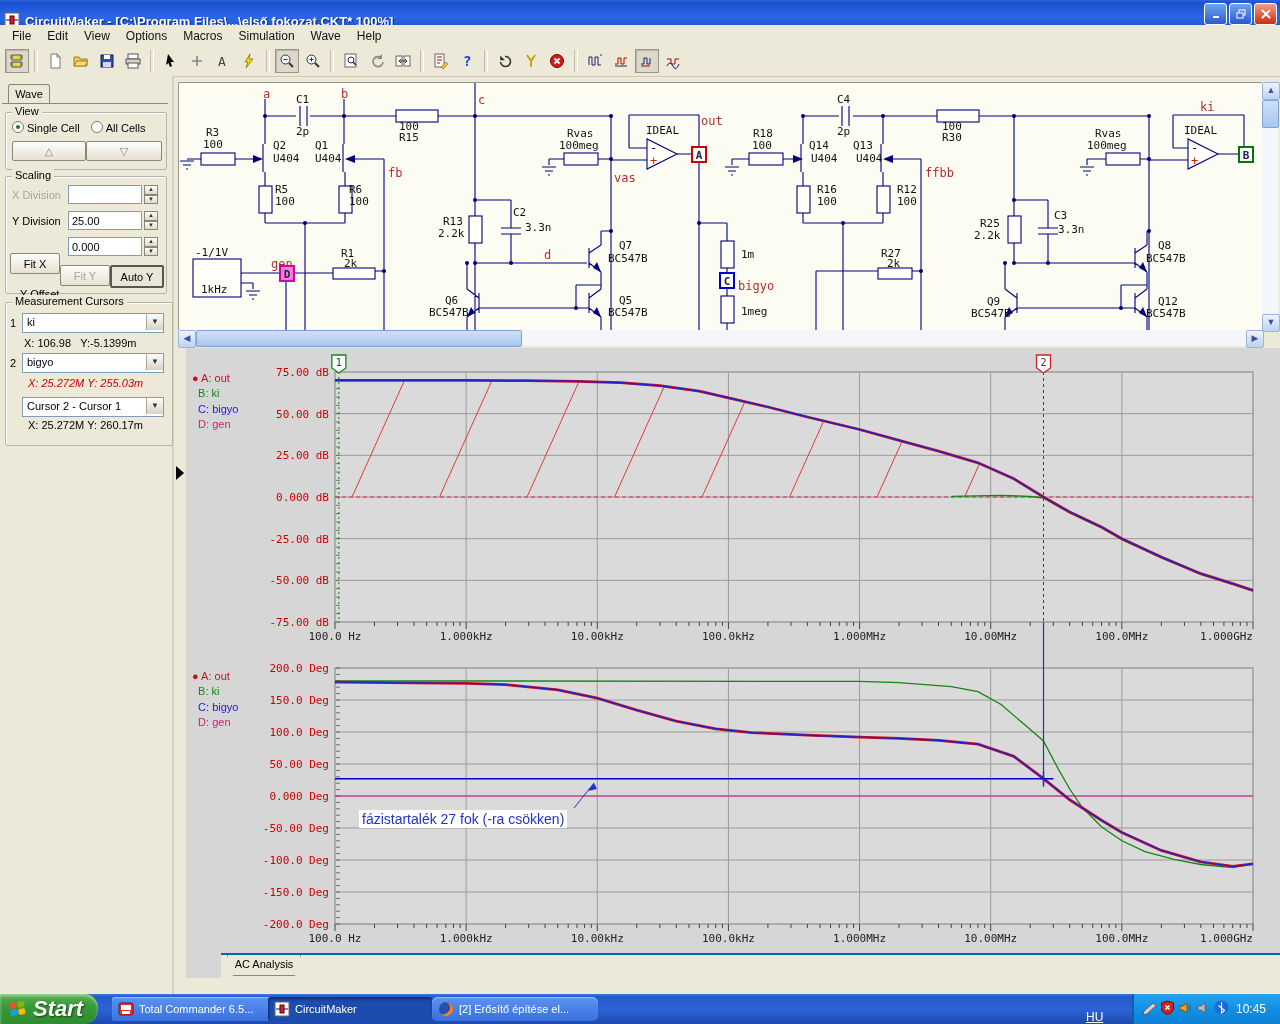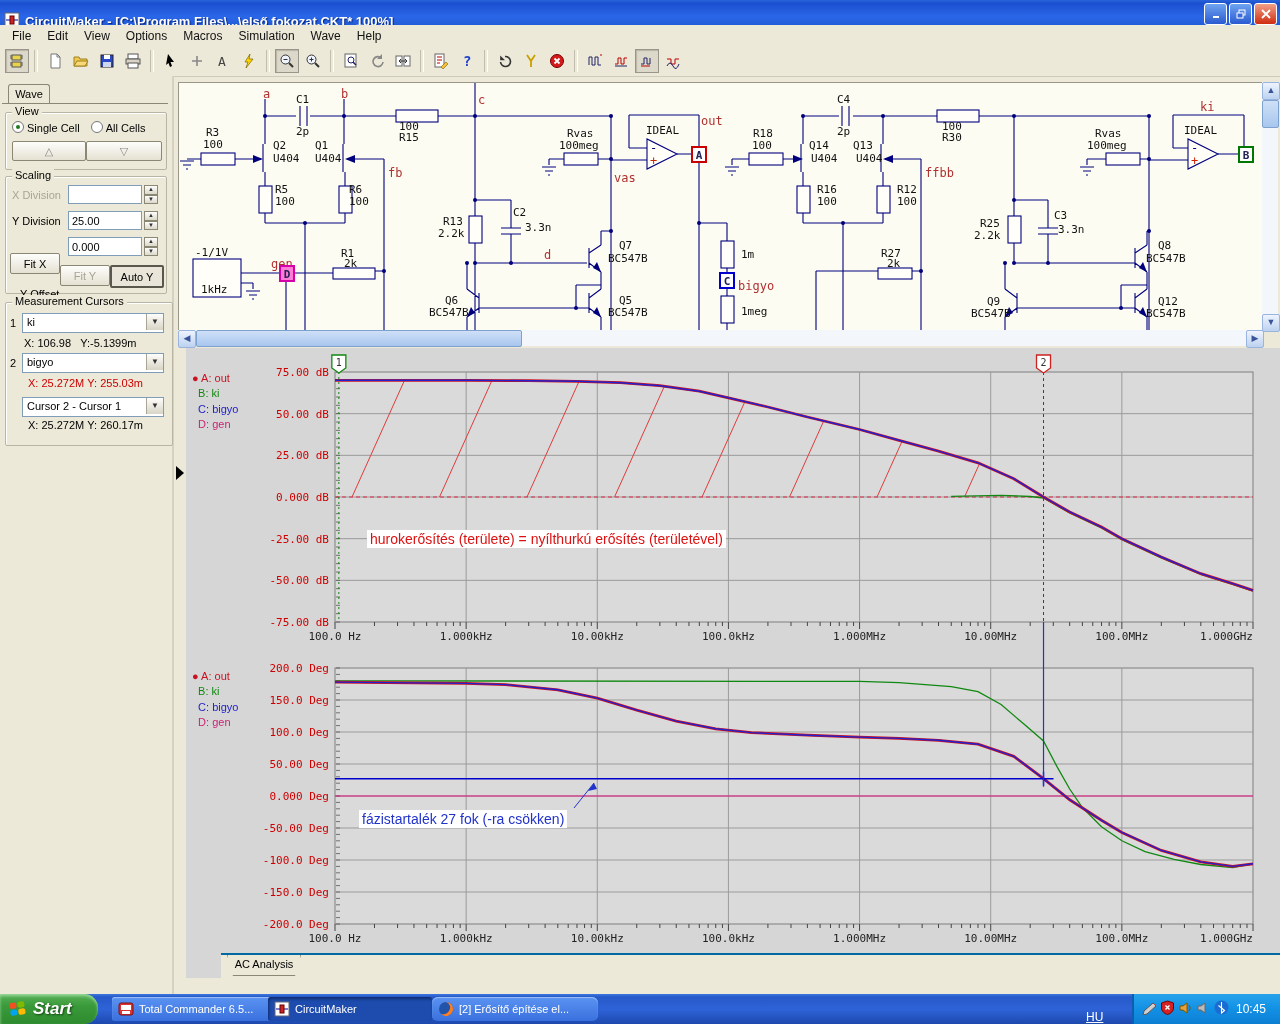"X: 25.272M Y: 255.03m" .readout.red { font-style: none -> italic }
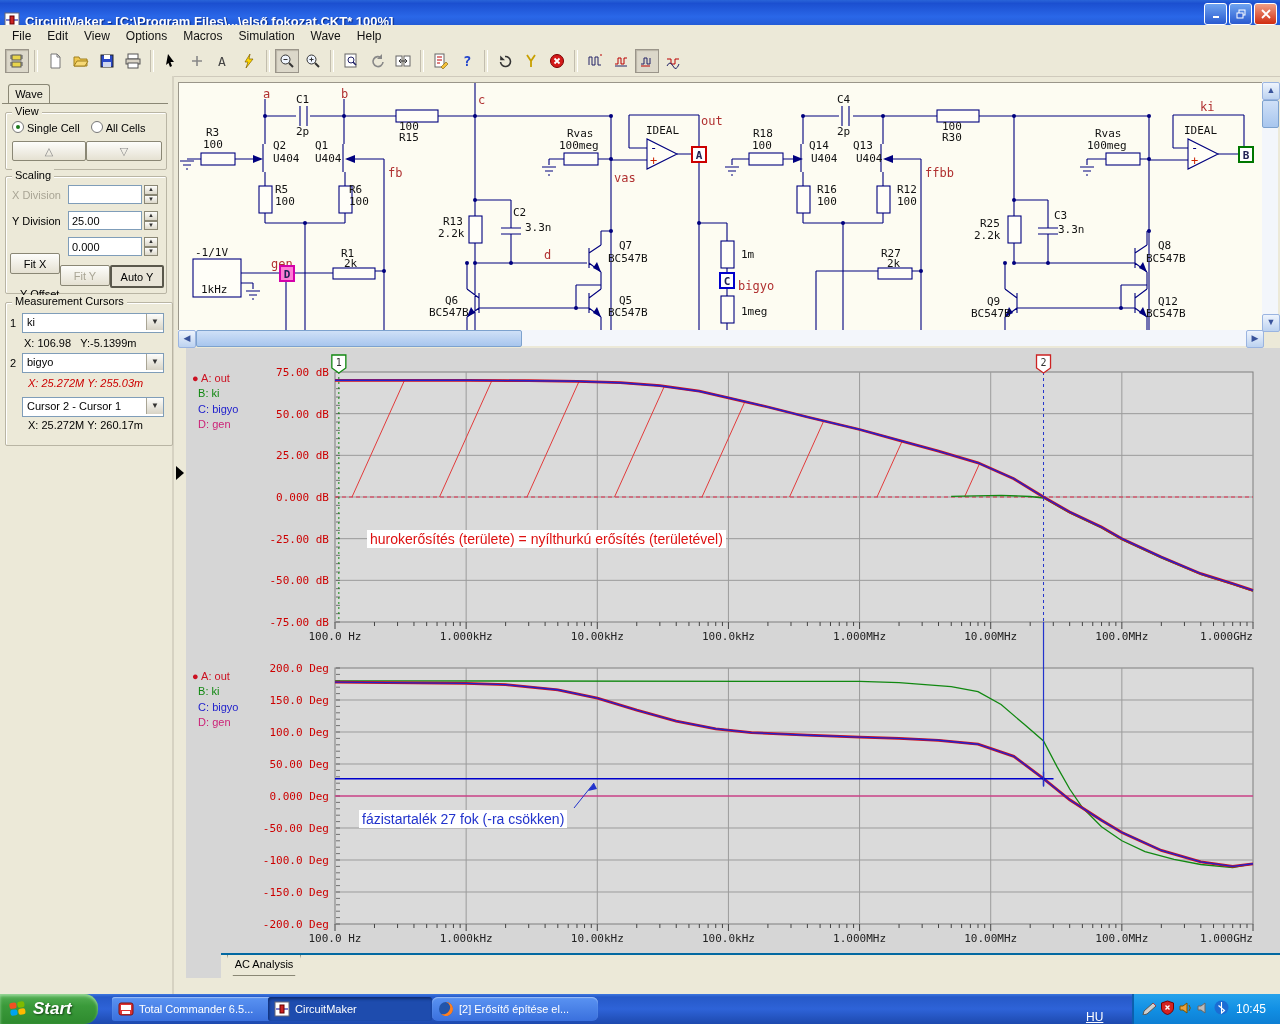"hurokerősítés (területe) = nyílthurkú" div.ann { html: <div>hurokerősítés (területe) = nyílthurkú erősítés (területével)</div> -> none }
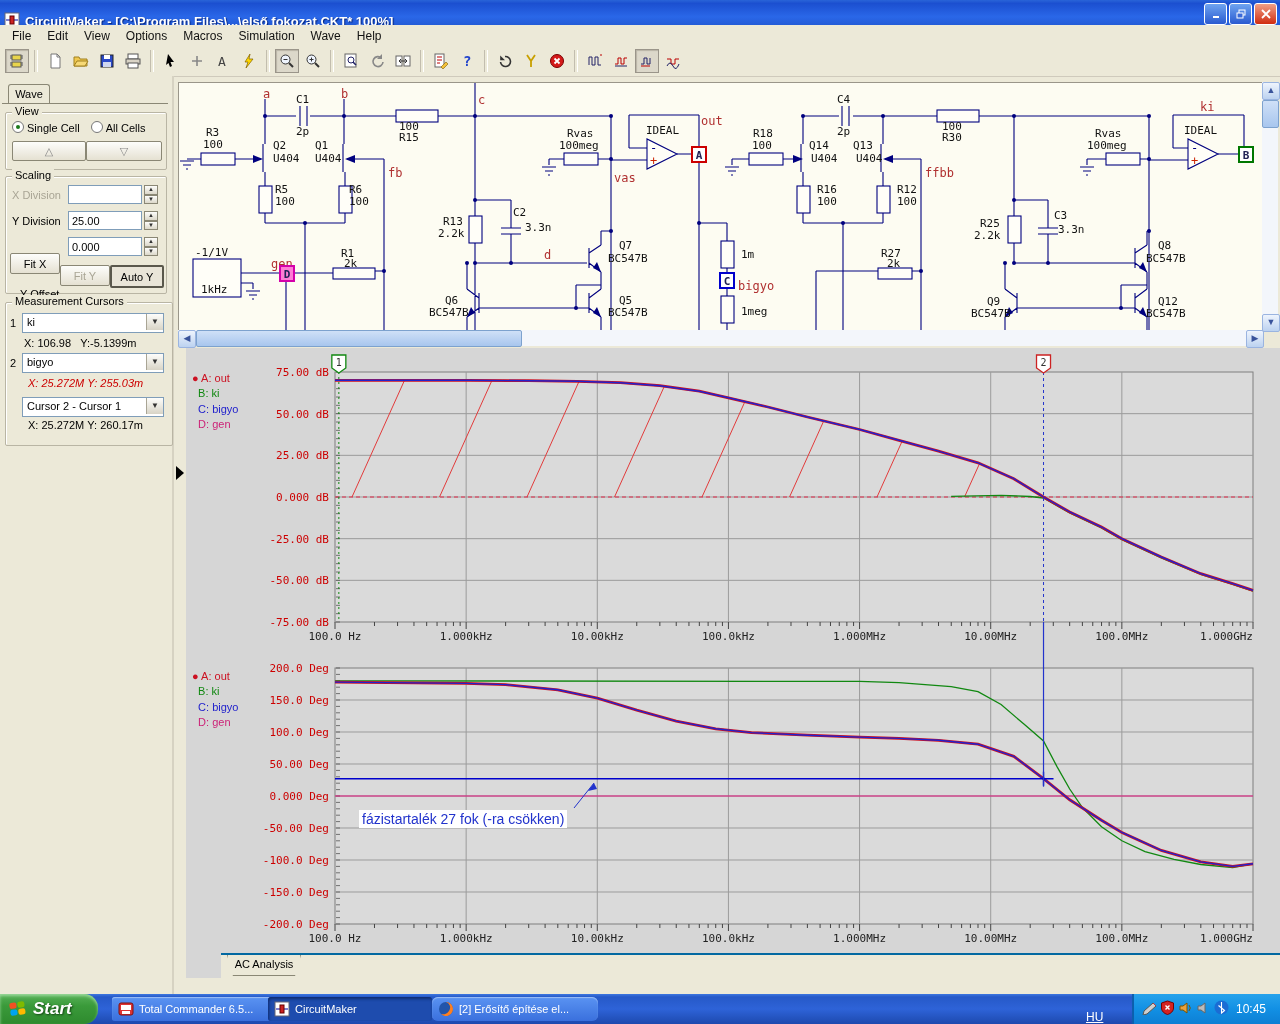"Start" #startbtn { font-size: 17px -> 22px }
